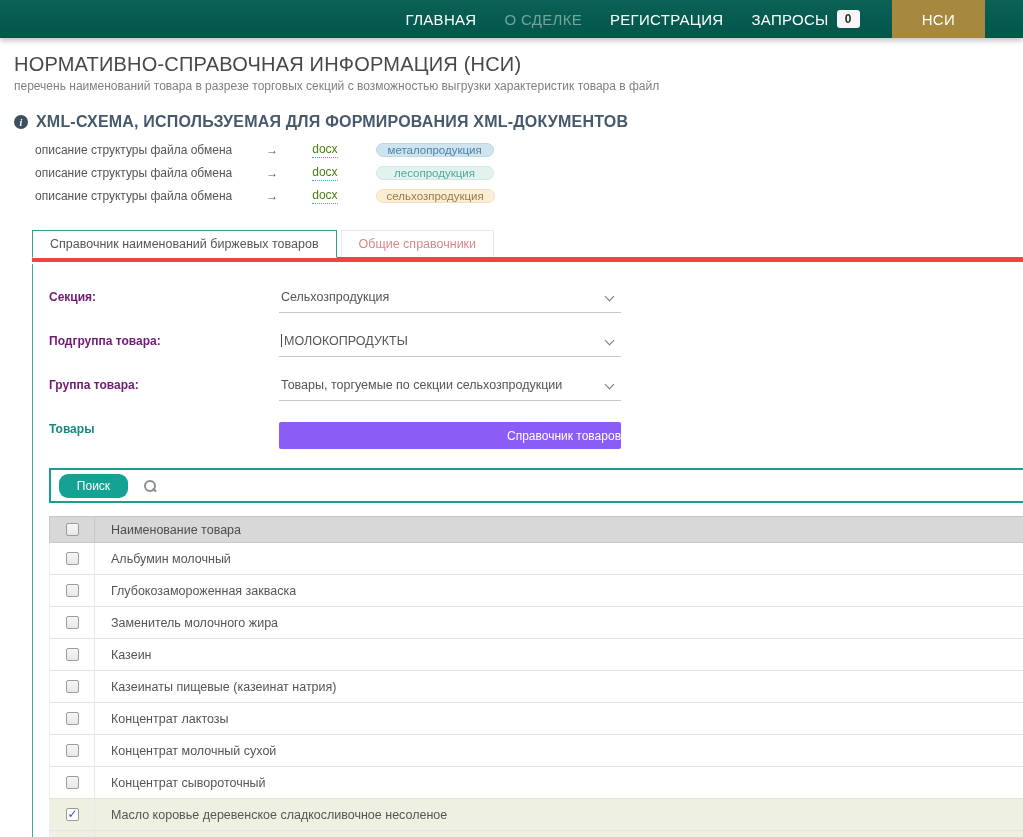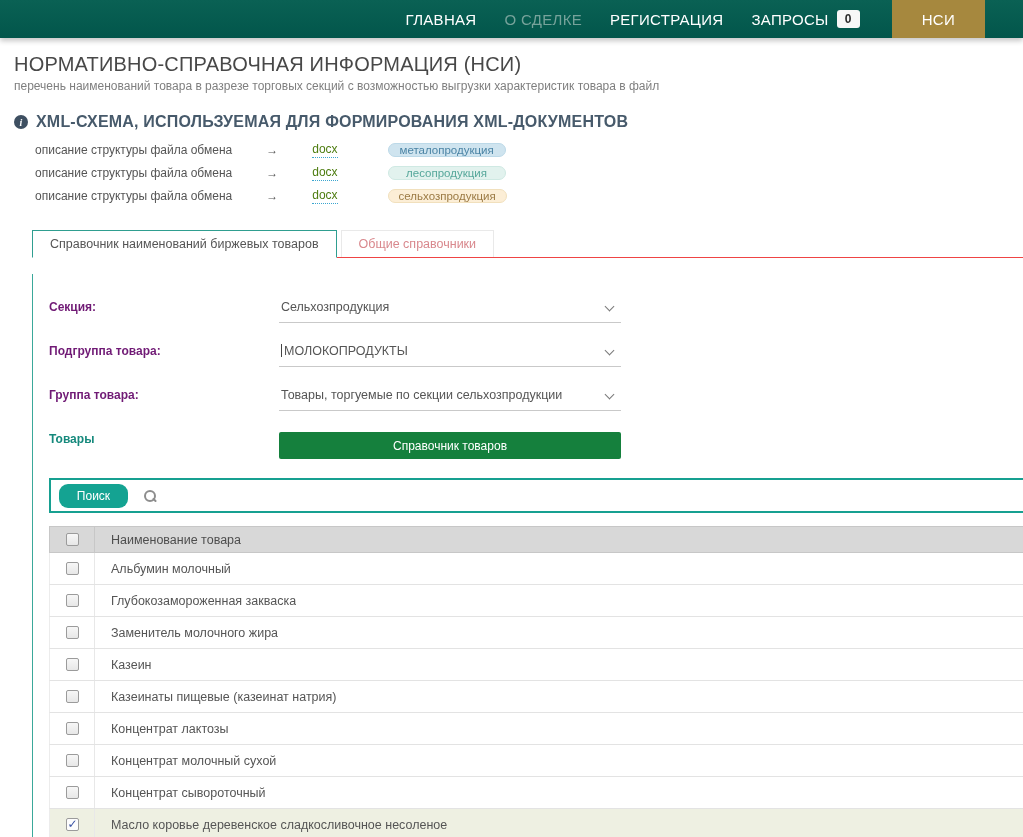"металопродукция" .badge { margin-left: 22px -> 10px }
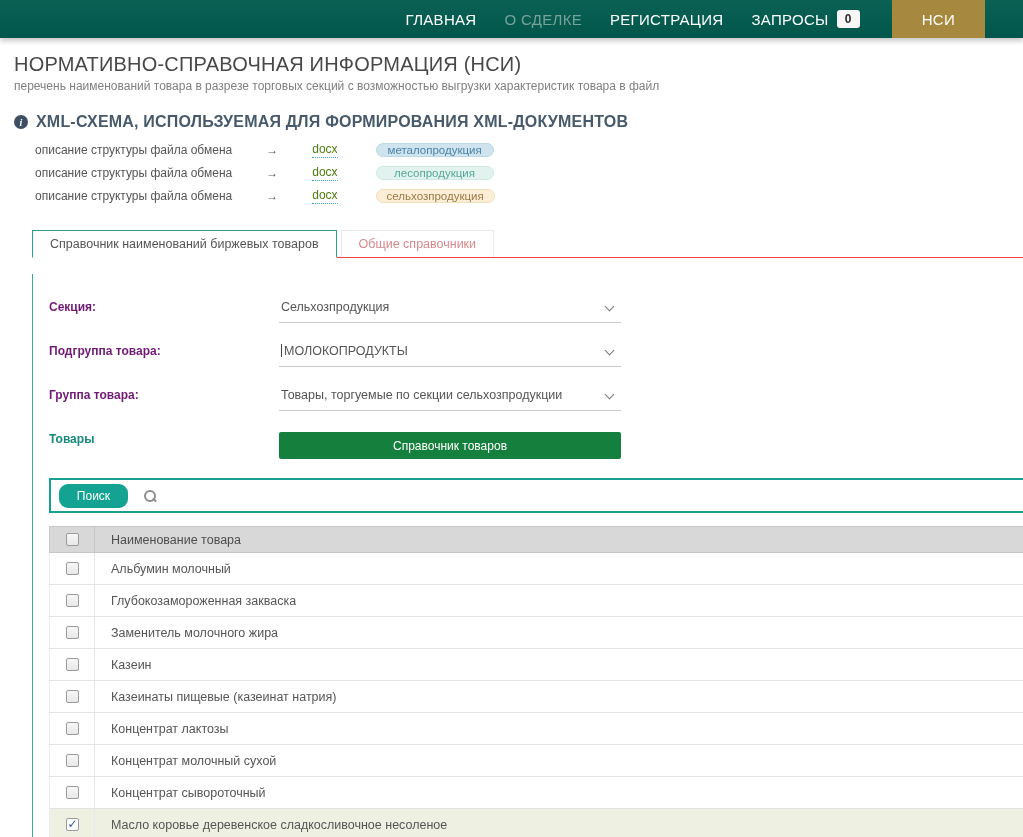"Справочник наименований биржевых товаров" .tabs { border-bottom: 1px solid #ef4444 -> 5px solid #ef4444; margin: 23px 0 16px 18px -> 23px 0 2px 18px }
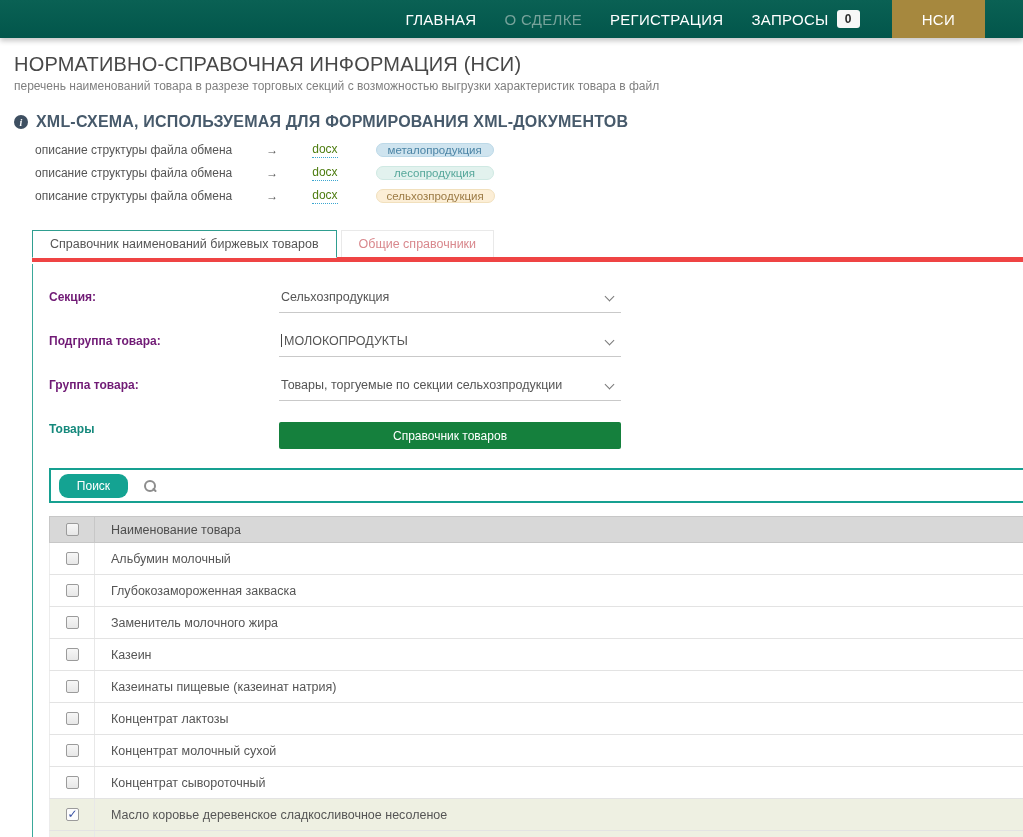"Справочник товаров" .primary-btn { background: #15803d -> #8b5cf6; text-align: none -> right }
